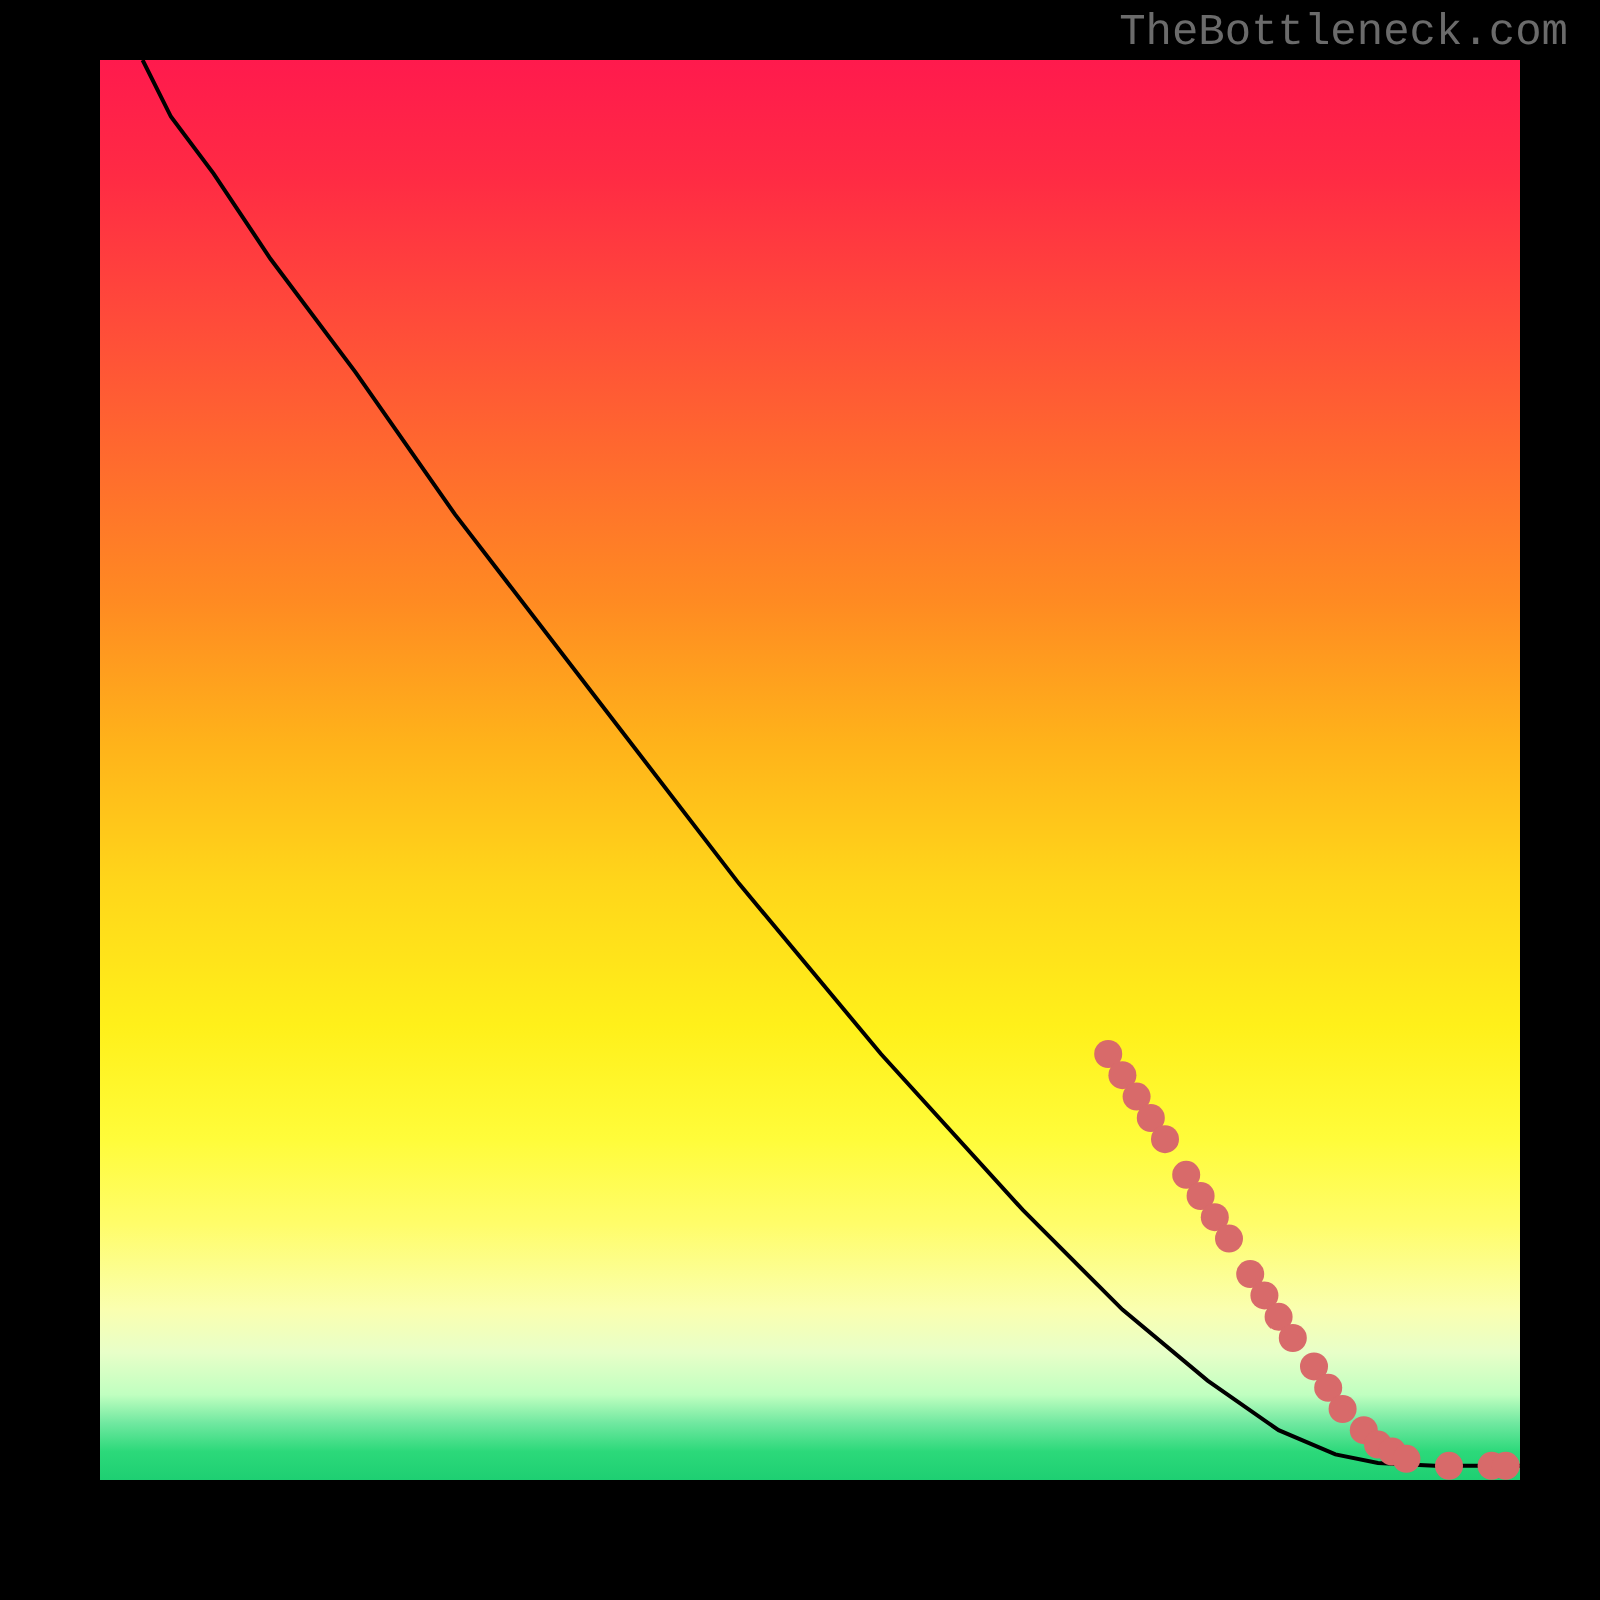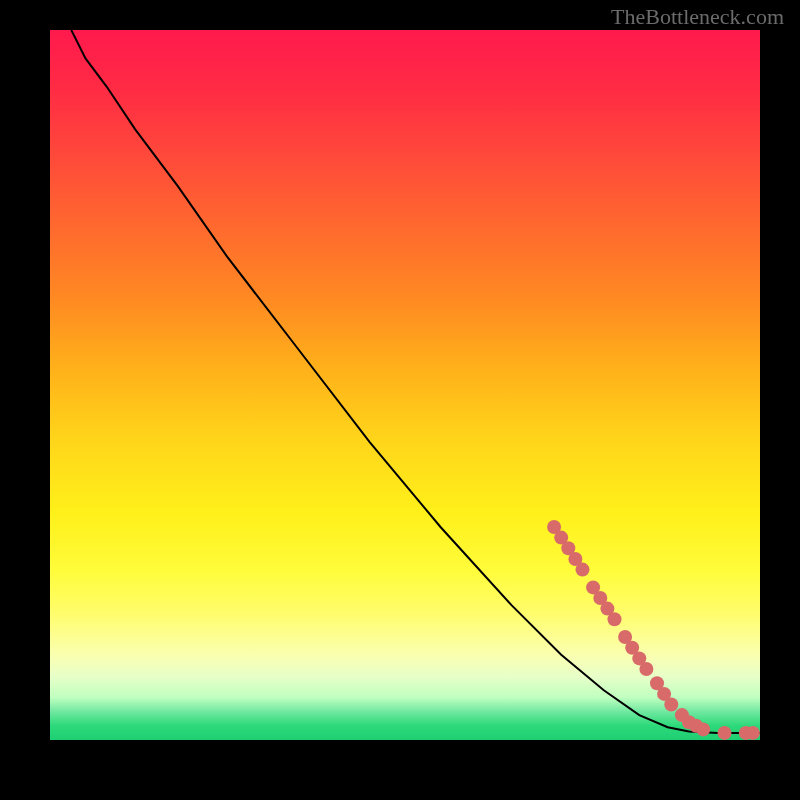"TheBottleneck.com" .watermark { font-family: Liberation Serif, serif -> Liberation Mono, monospace }
